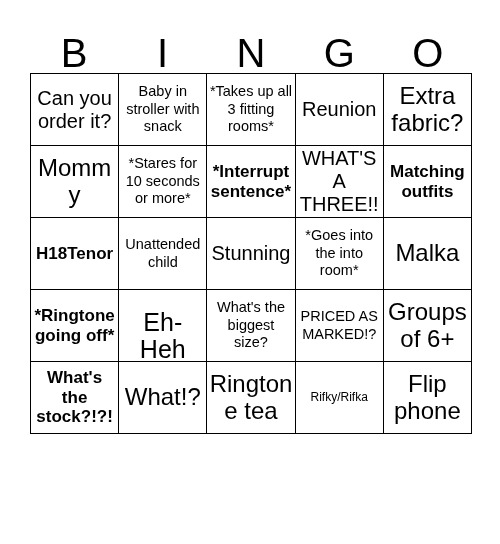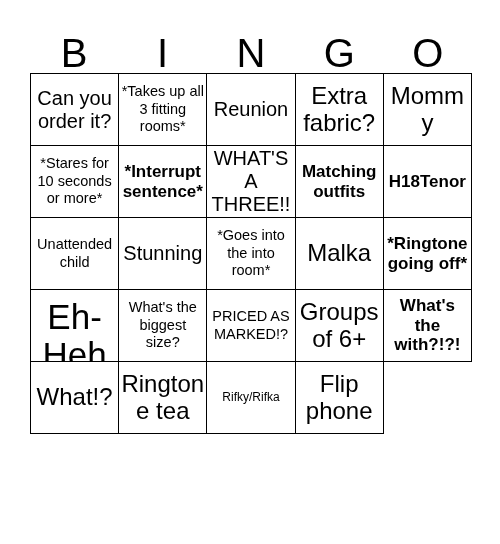"Baby in stroller with snack" div.cell { html: none -> <div> <span>Baby in stroller with snack</span> </div> }
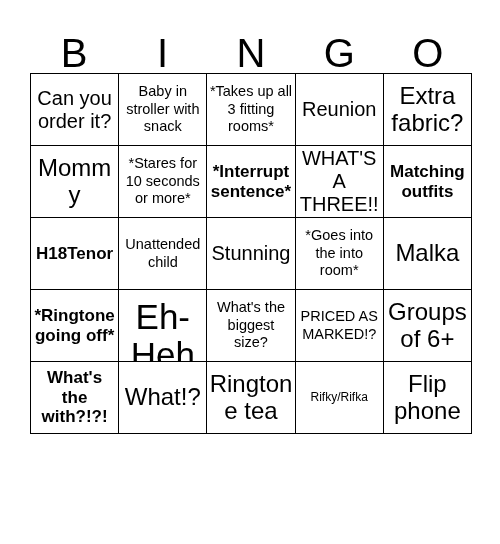"Eh-Heh" .fs-xxl .cell-text { font-size: 35px -> 25px }
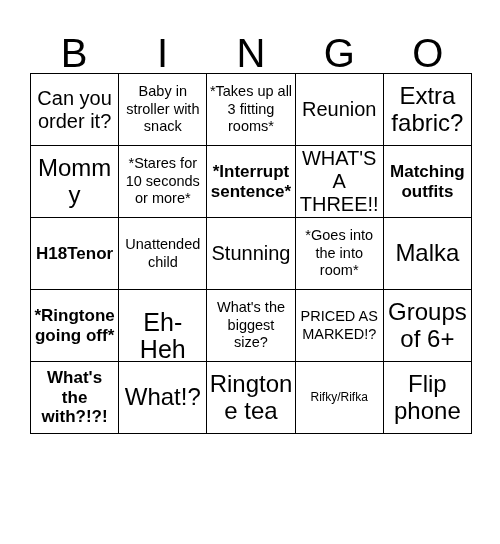"What's the with?!?!" span.cell-text { text: with -> stock }
